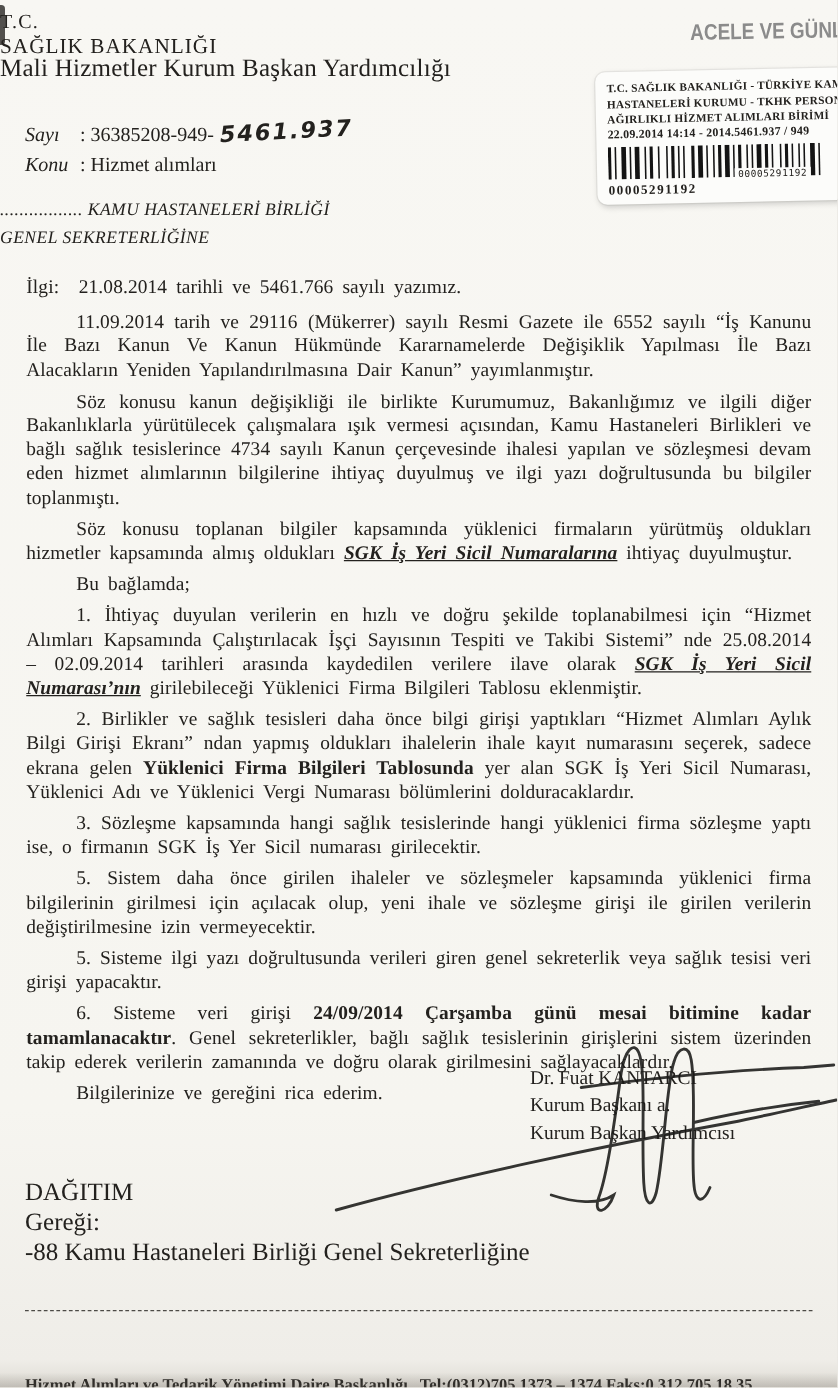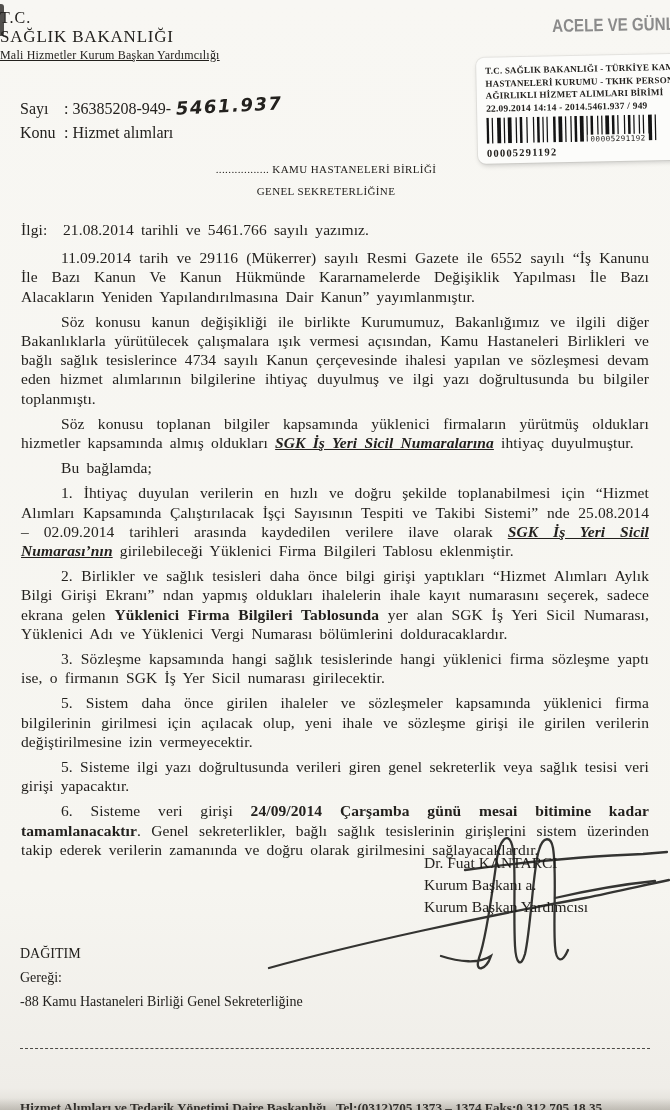"Mali Hizmetler Kurum Başkan Yardımcılığı" .header .h4 { font-size: 12px -> 20px; text-decoration: underline -> none }
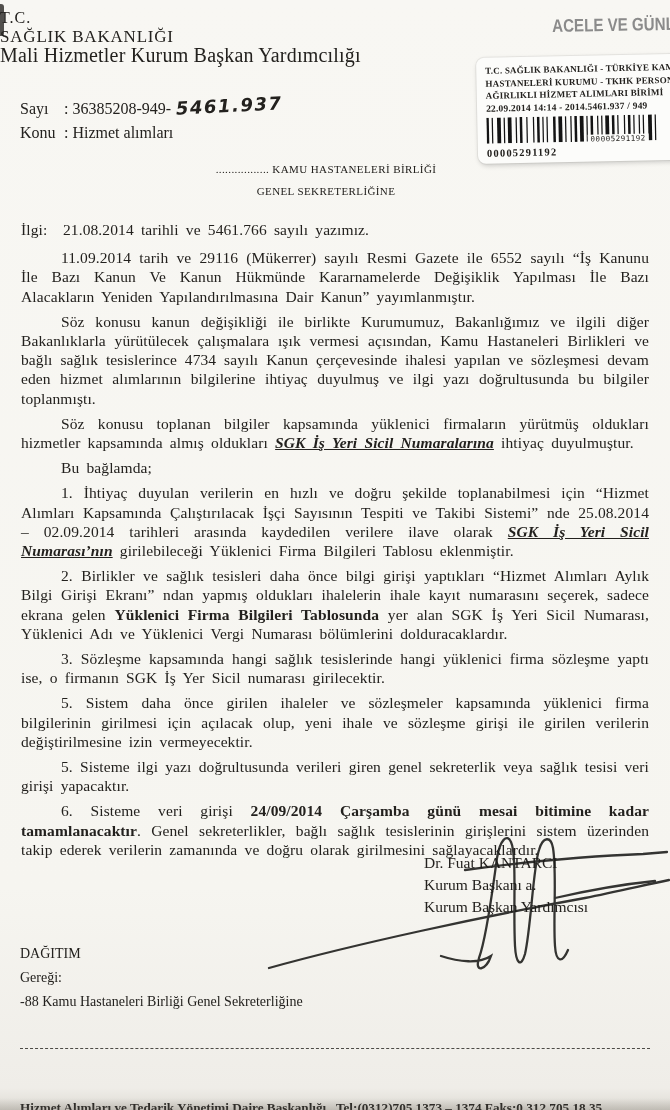"Sayı" .meta .lbl { font-style: none -> italic }
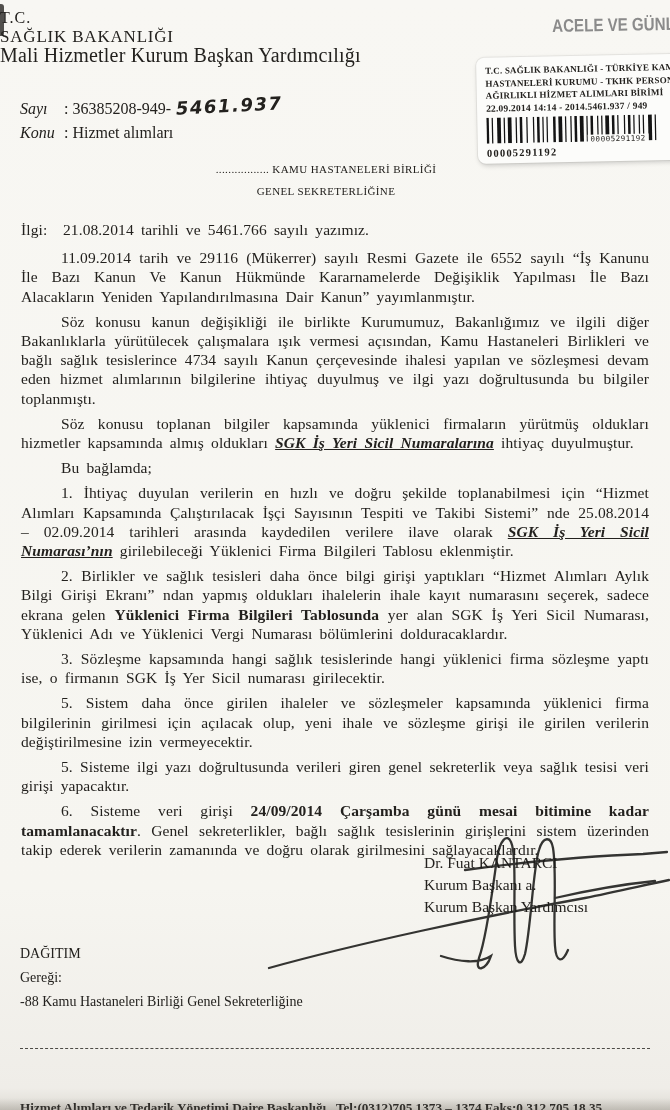"................. KAMU HASTANELERİ" .addressee { font-size: 11px -> 14px; font-style: none -> italic; text-align: center -> left }
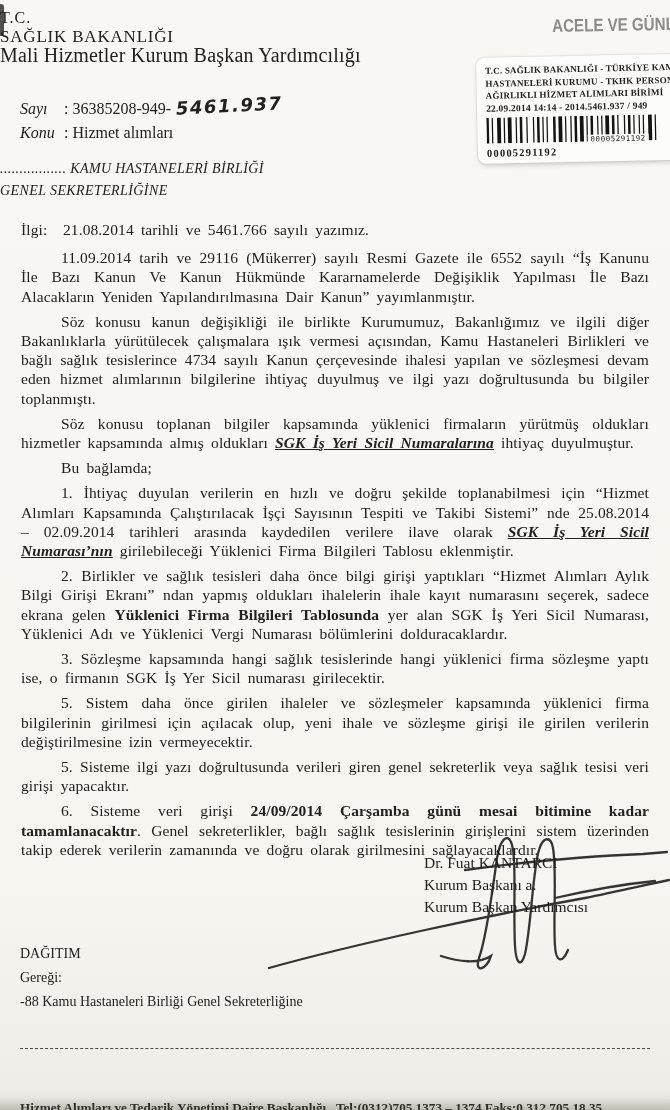"Bilgilerinize ve gereğini rica ederim." p.para { html: none -> <p><span>Bilgilerinize ve gereğini rica ederim.</span></p> }
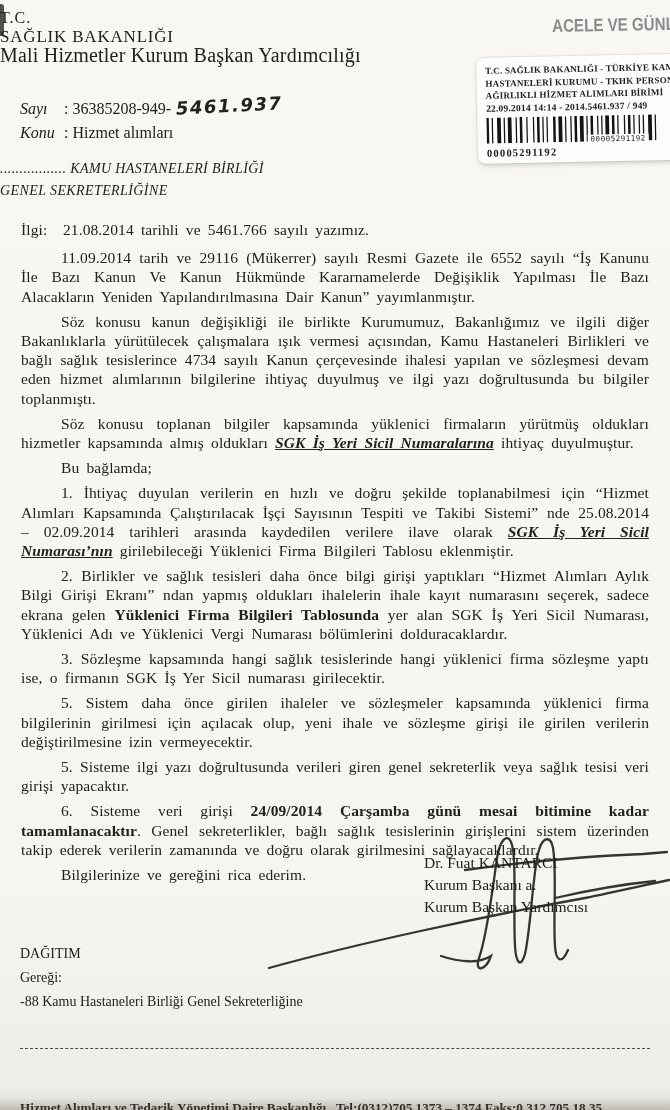"DAĞITIM" .dagitim { font-size: 14px -> 20px }
